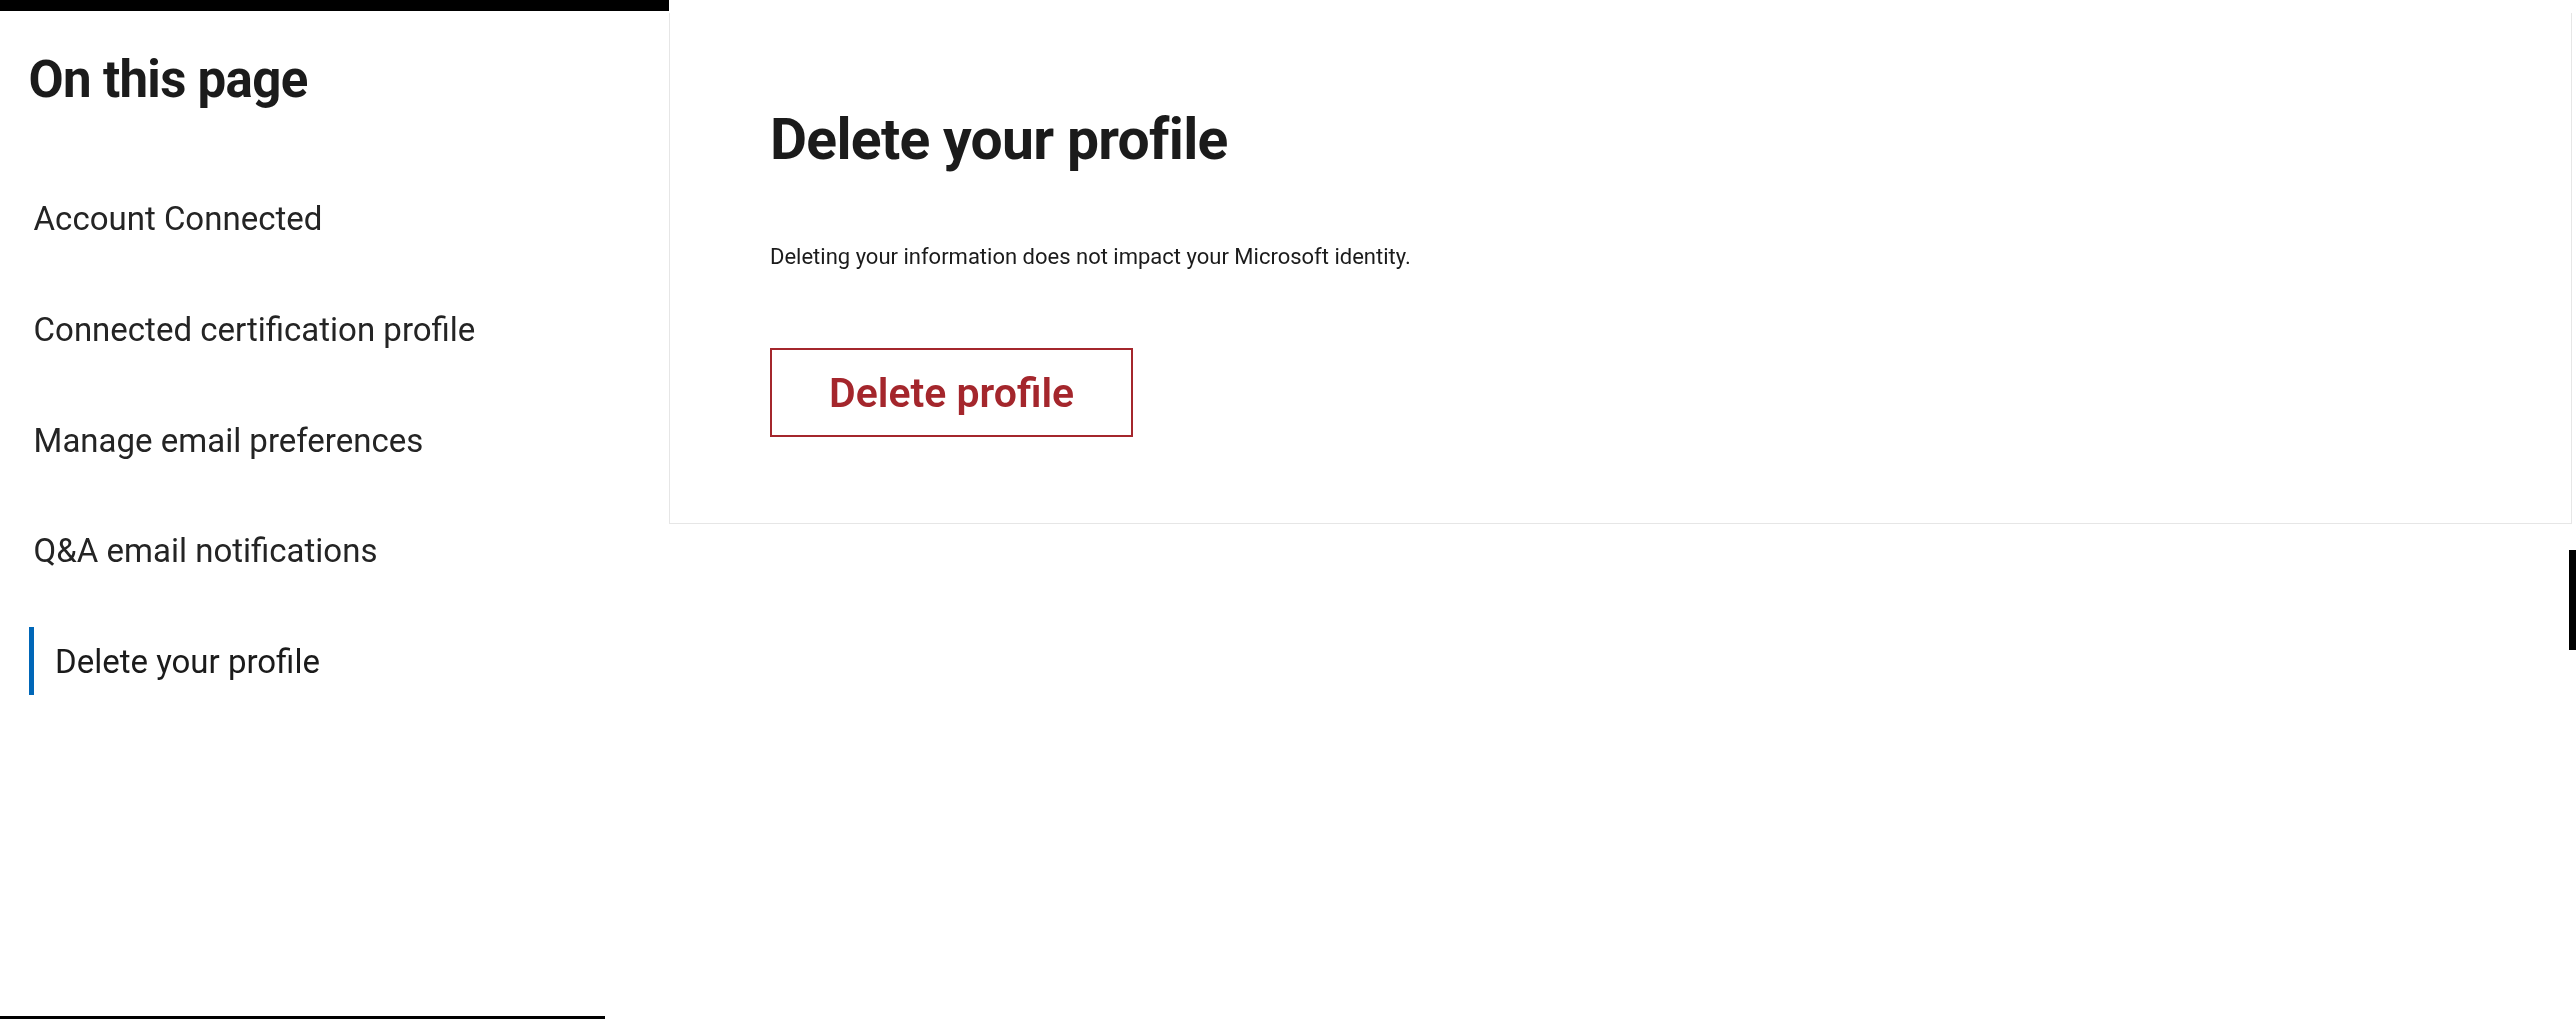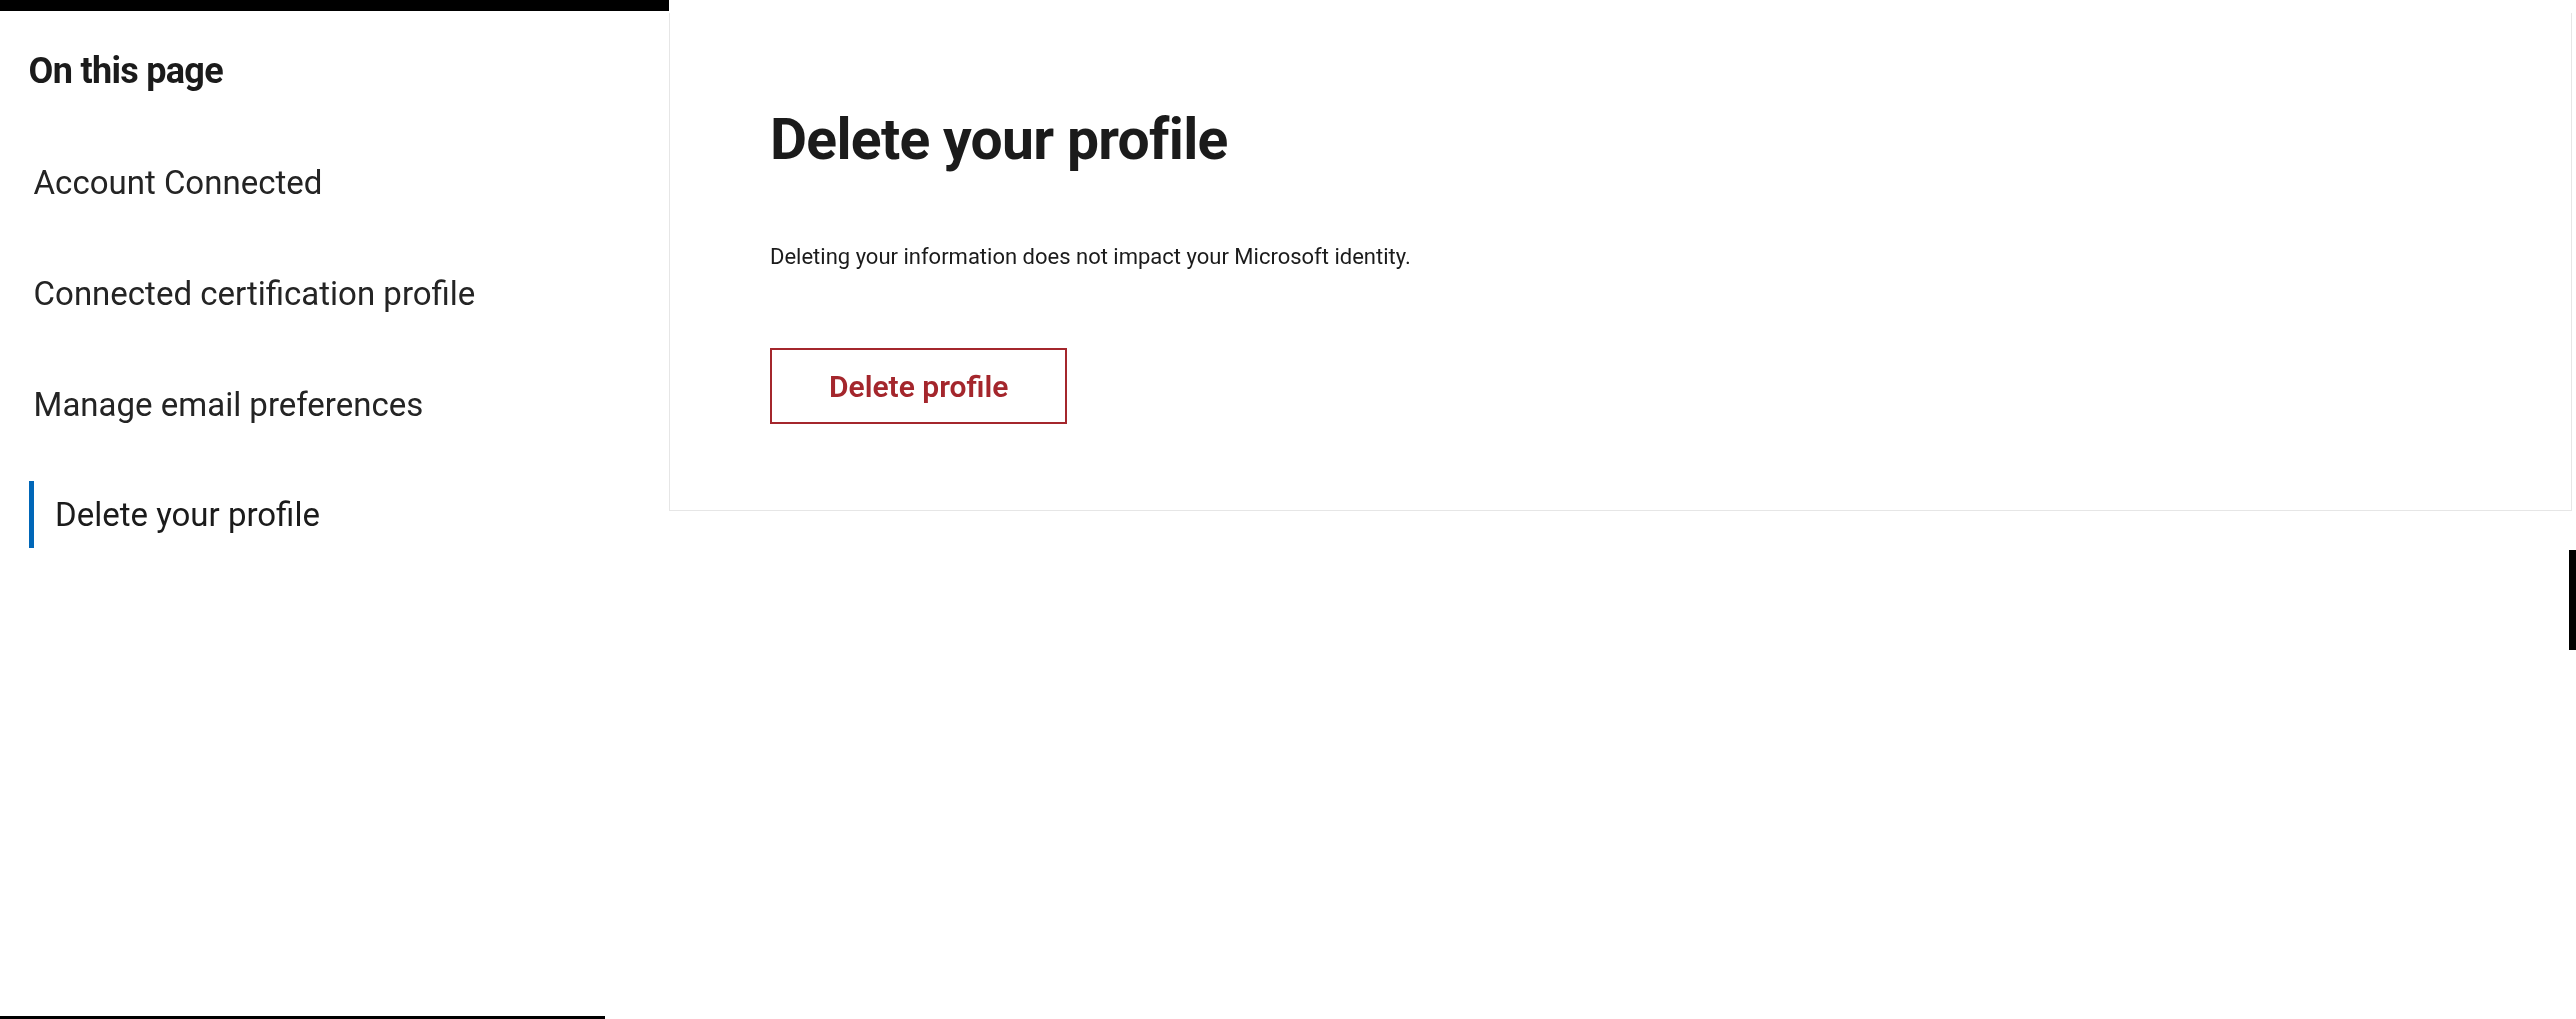"On this page" .sidebar-title { font-size: 36px -> 51px; margin-bottom: 57px -> 76px }
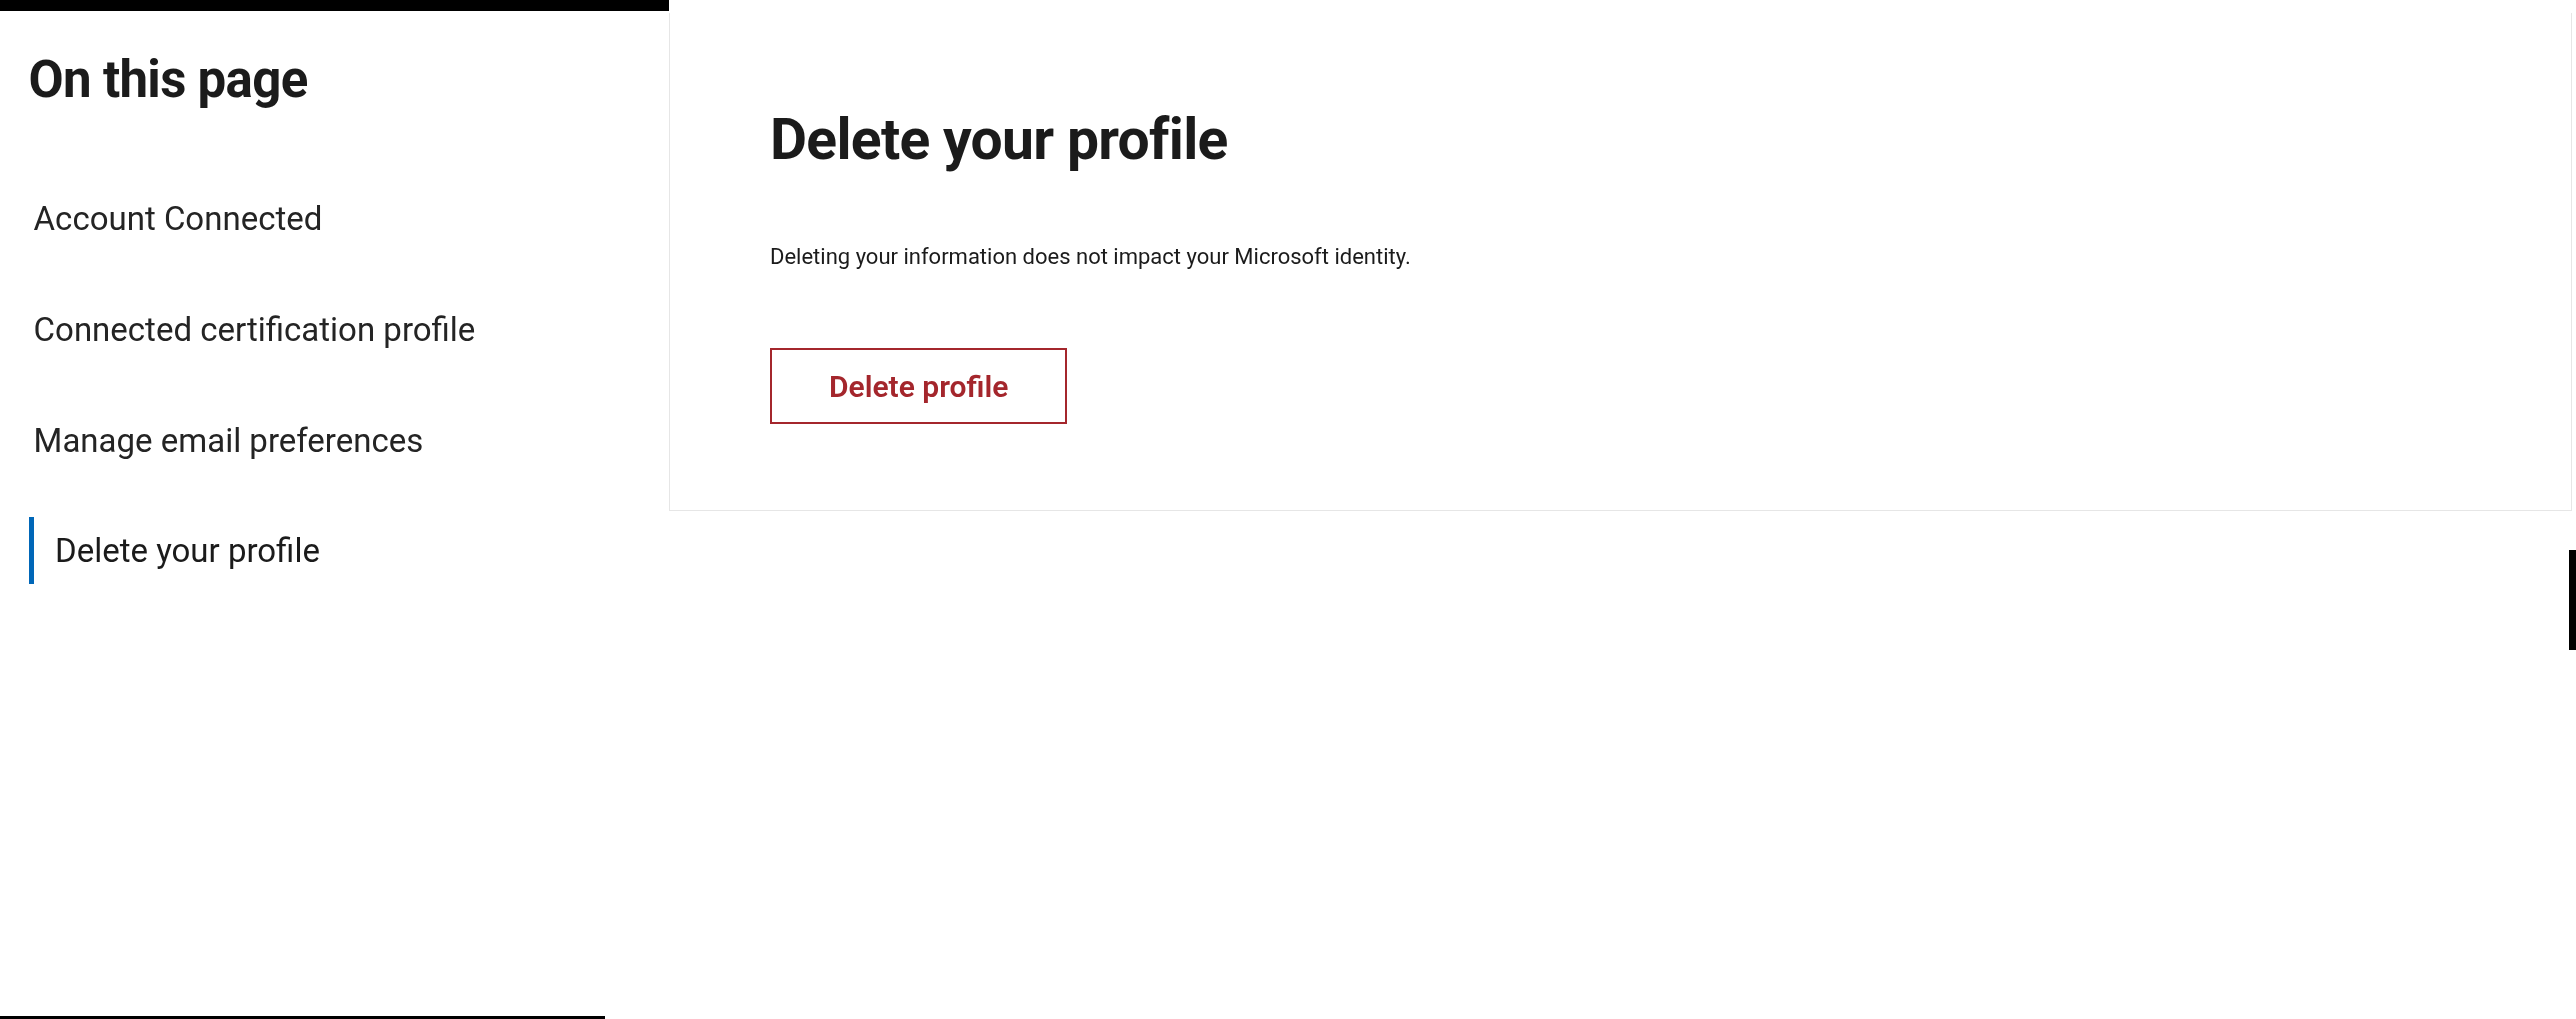"Delete profile" .delete-button { font-size: 30px -> 41px }
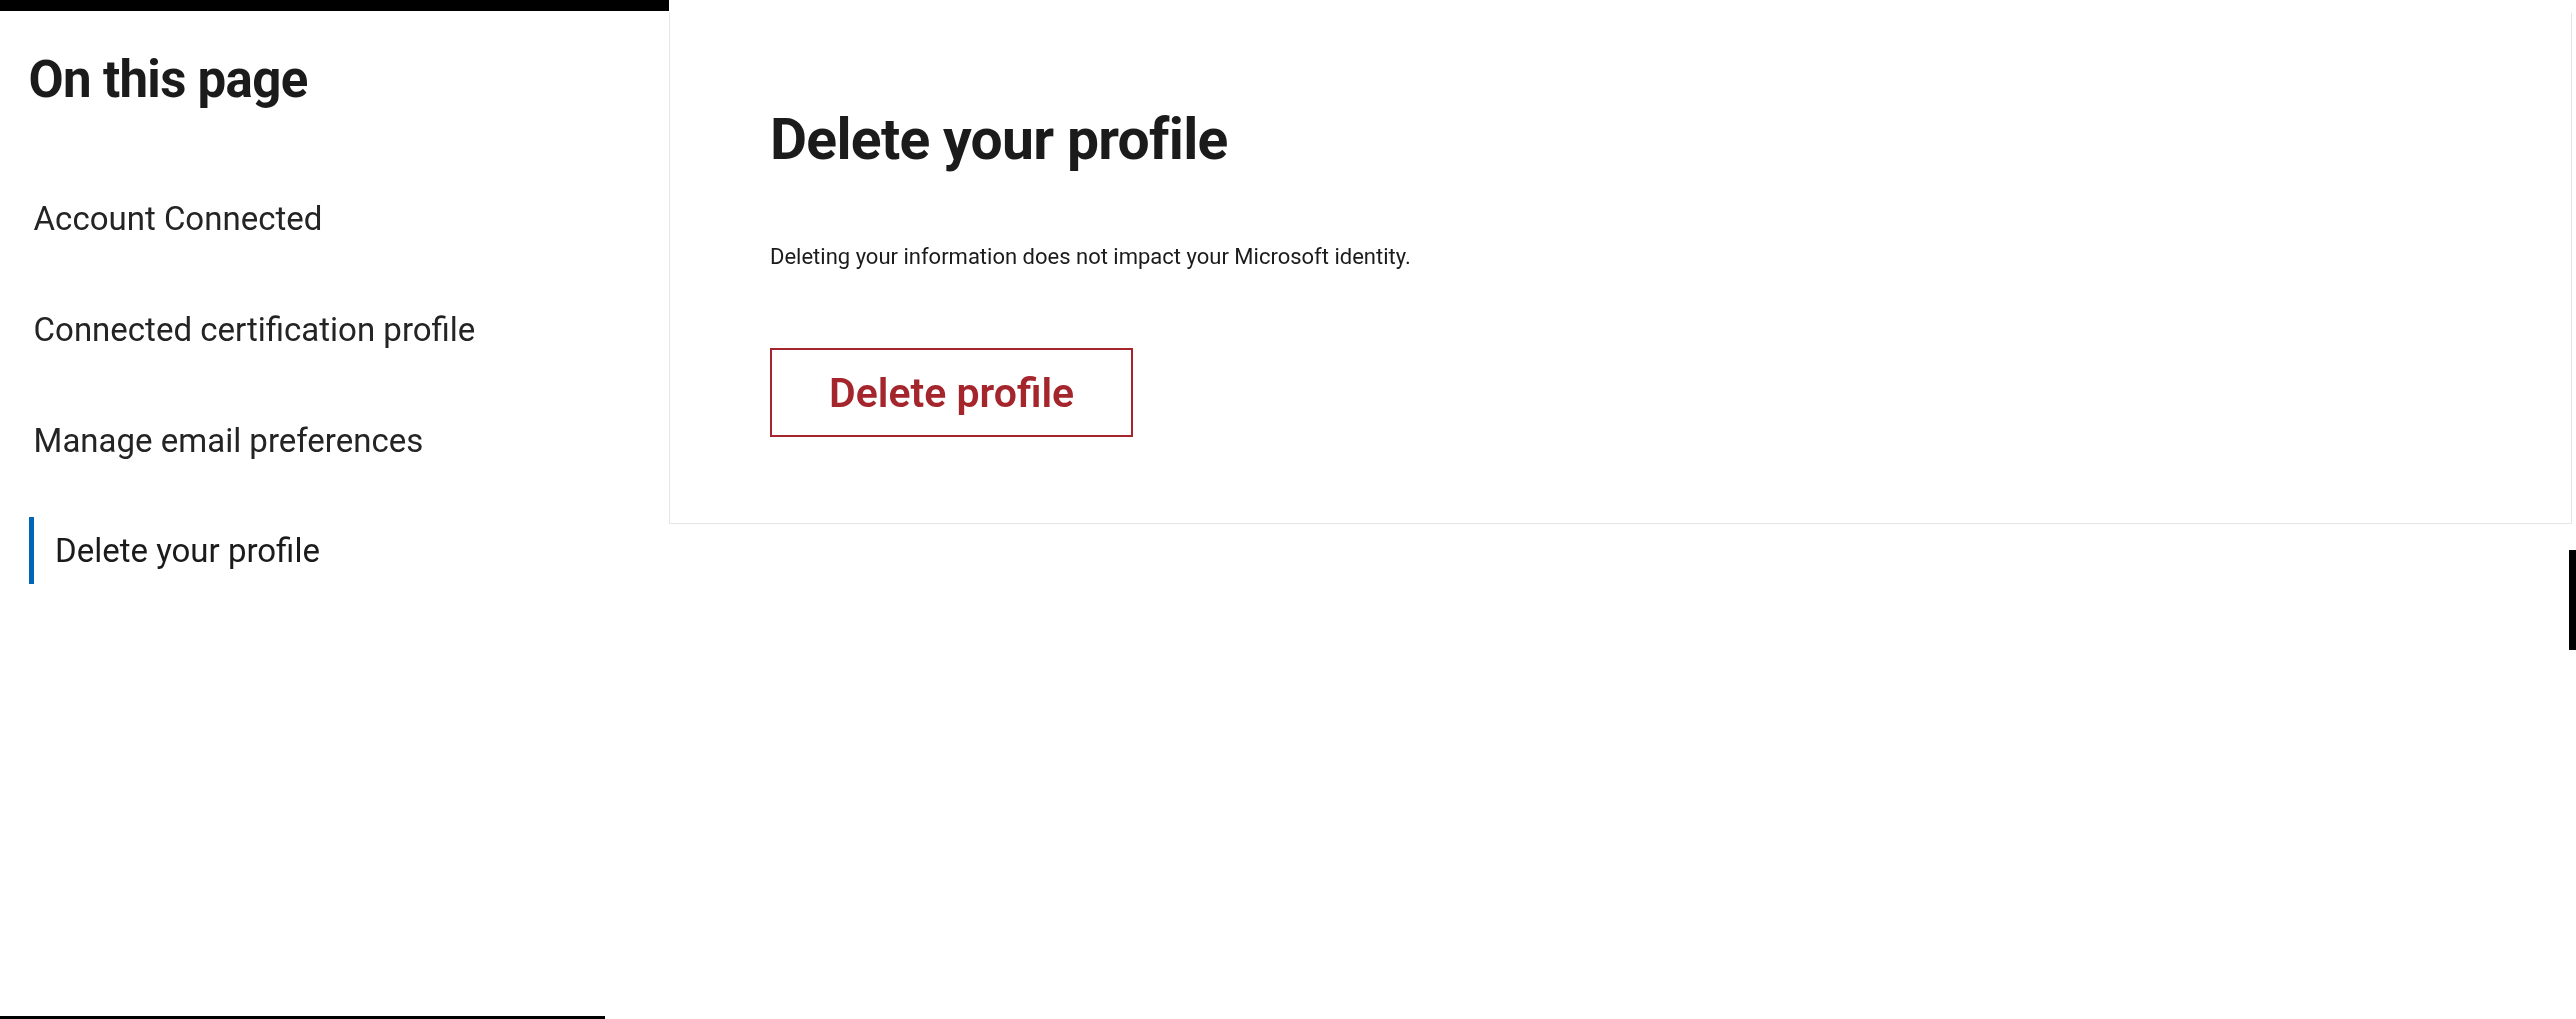"Q&A email notifications" li.sidebar-item { html: none -> <li> <span>Q&amp;A email notifications</span> </li> }
